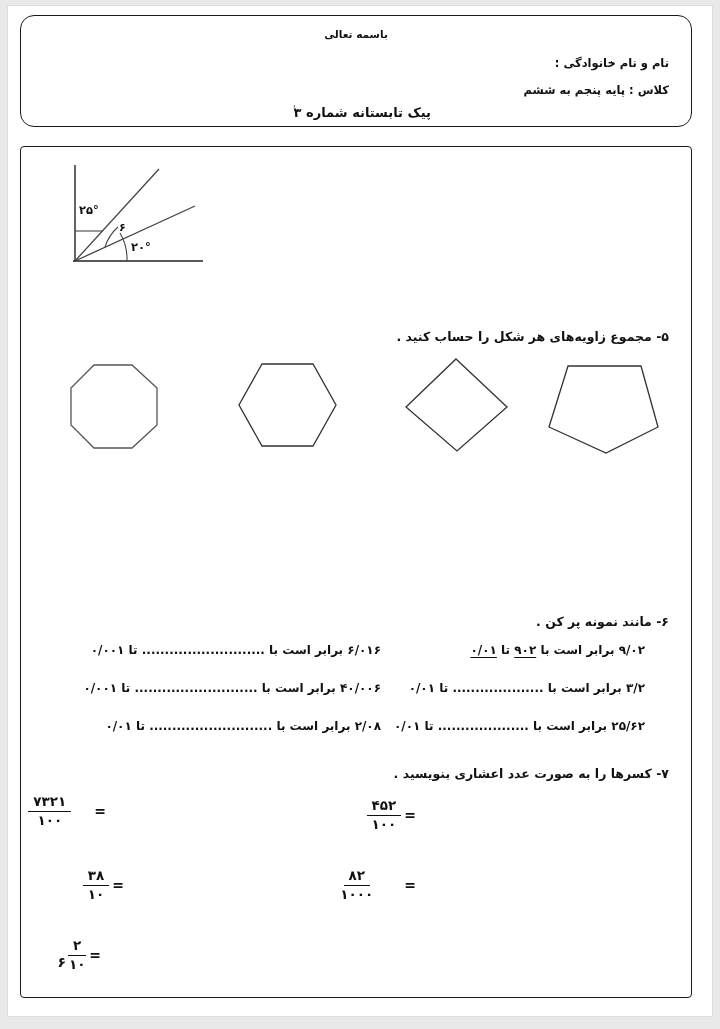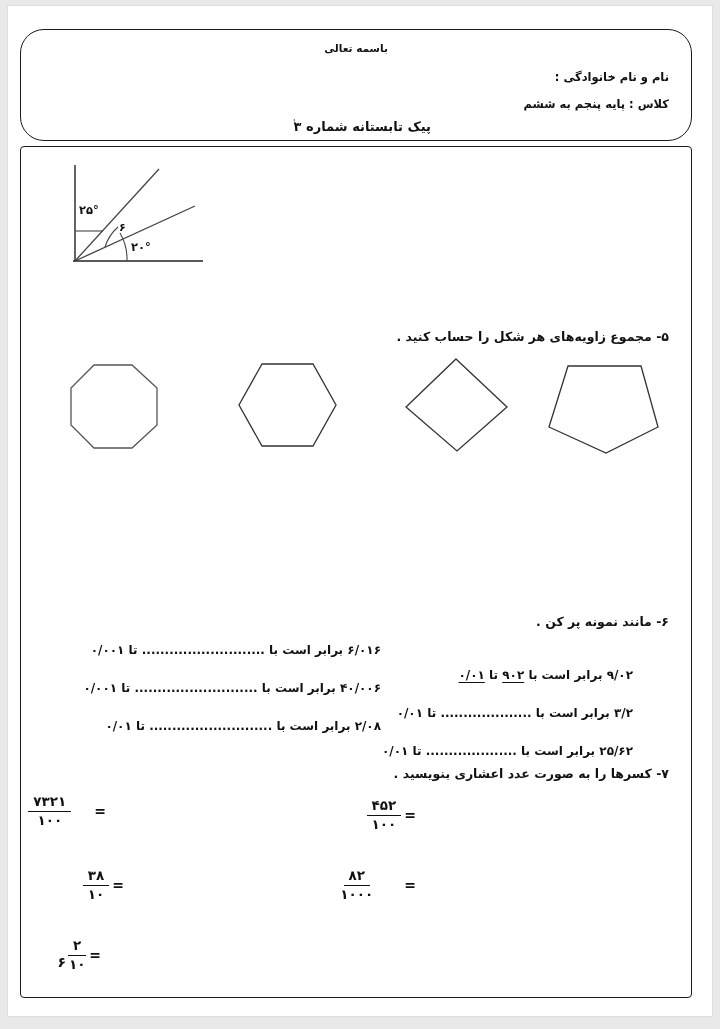"باسمه تعالی" .header-box { border-radius: 24px -> 14px; top: 23px -> 9px }
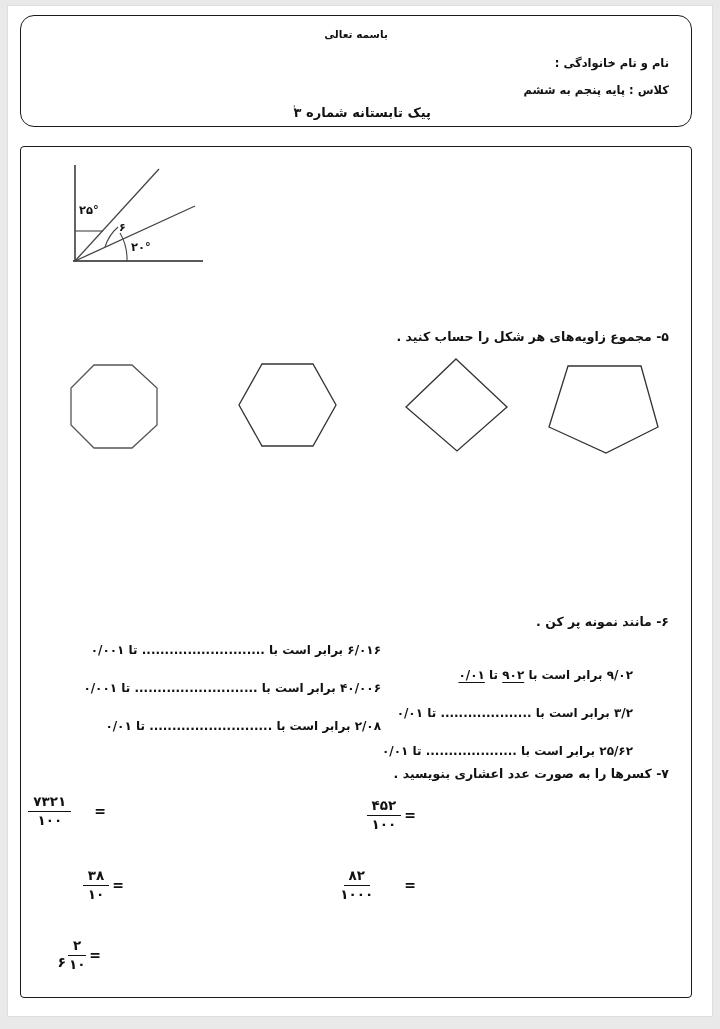"۹/۰۲ برابر است با ۹۰۲" .fill-item.right-col { margin-top: 25px -> none; right: 58px -> 46px }
